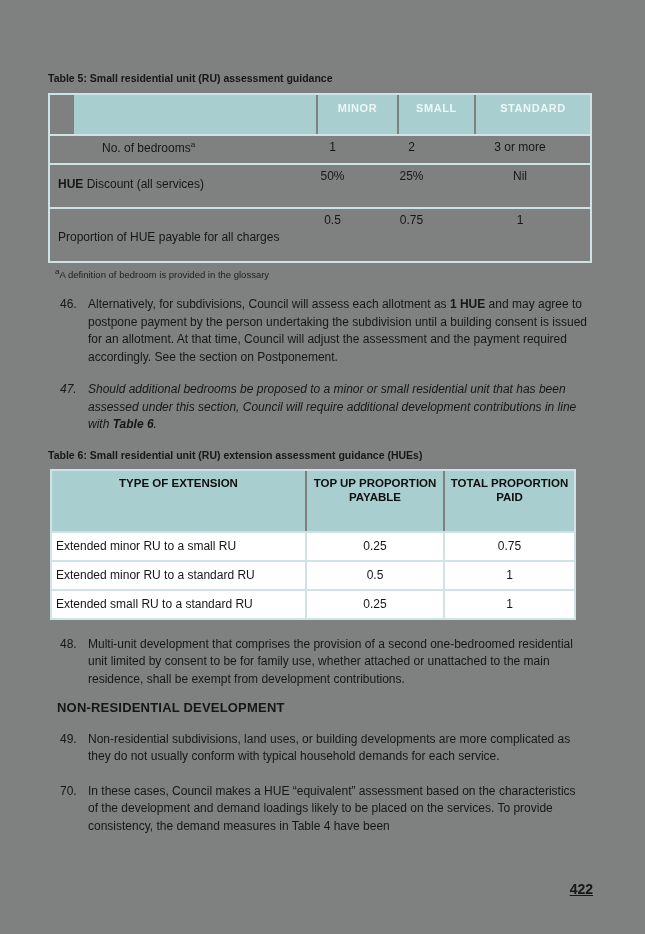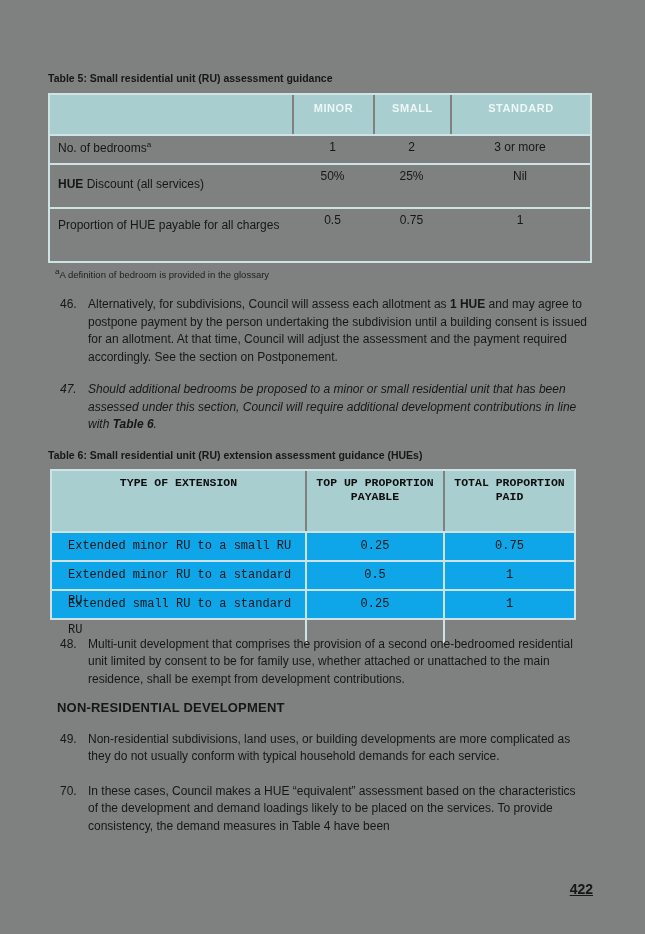"MINOR" .t5-header { padding-left: none -> 24px }
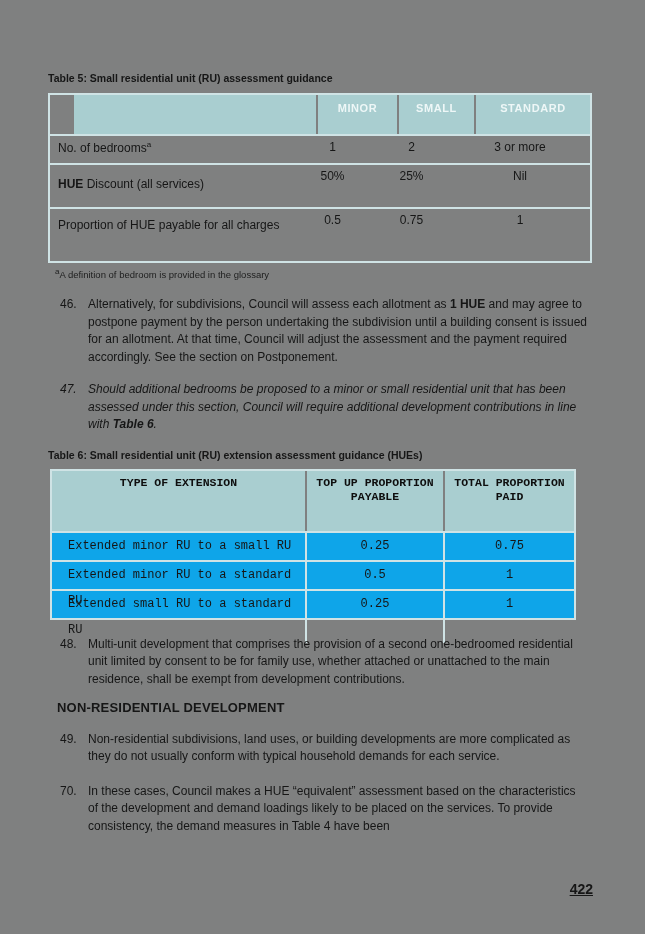"No. of bedroomsa" .t5-r1 .lbl { margin-left: none -> 44px }
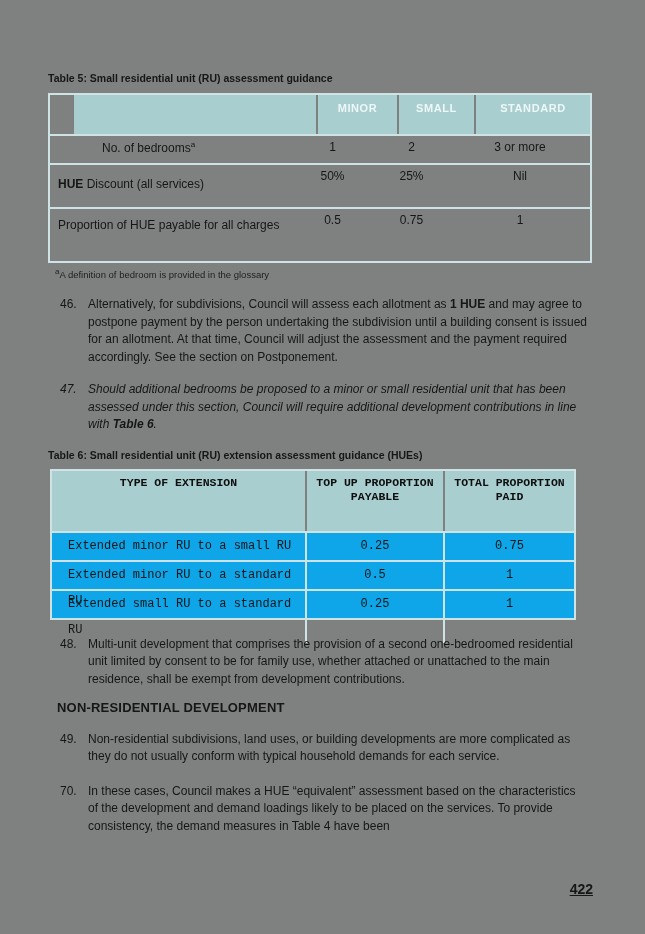"Proportion of HUE payable for" .t5-r3 .lbl { padding-top: 8px -> 20px }
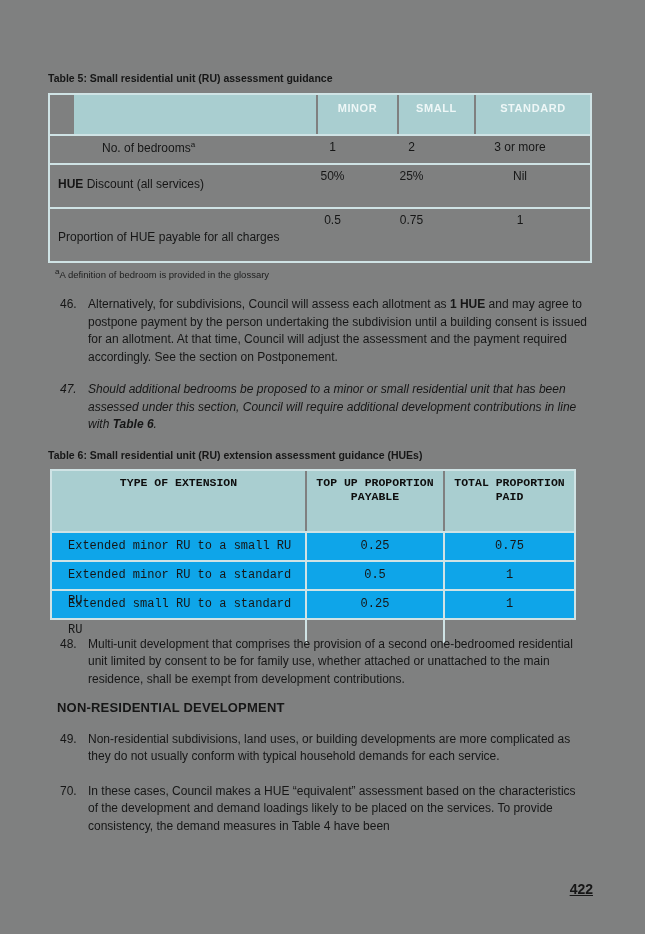"TYPE OF EXTENSION" .table6 { background: #0ea5e9 -> #ffffff; font-family: Liberation Mono, monospace -> none }
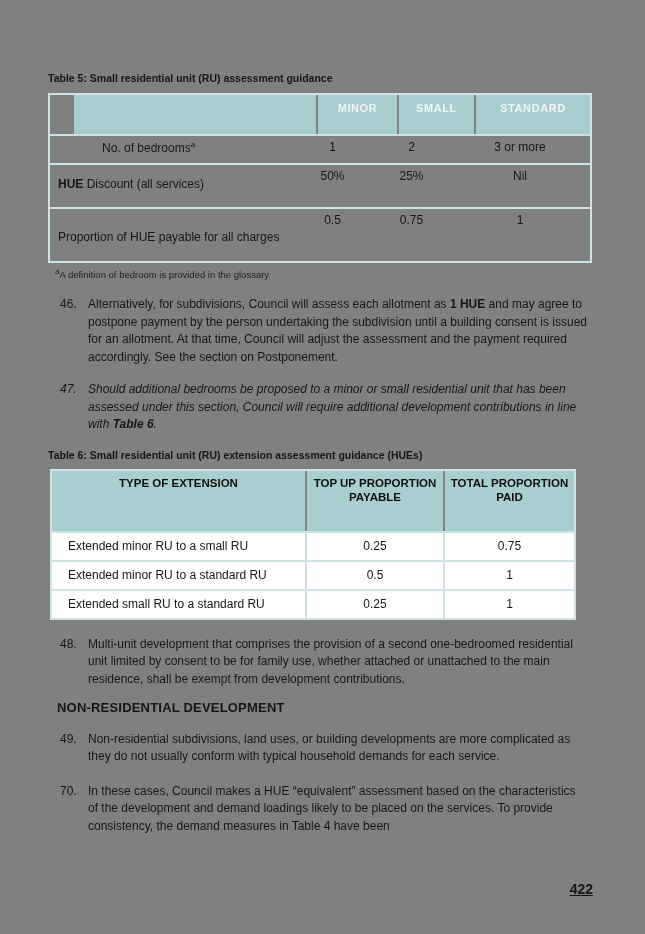"Extended minor RU to a" .t6-row .lbl { padding-left: 16px -> 4px }
